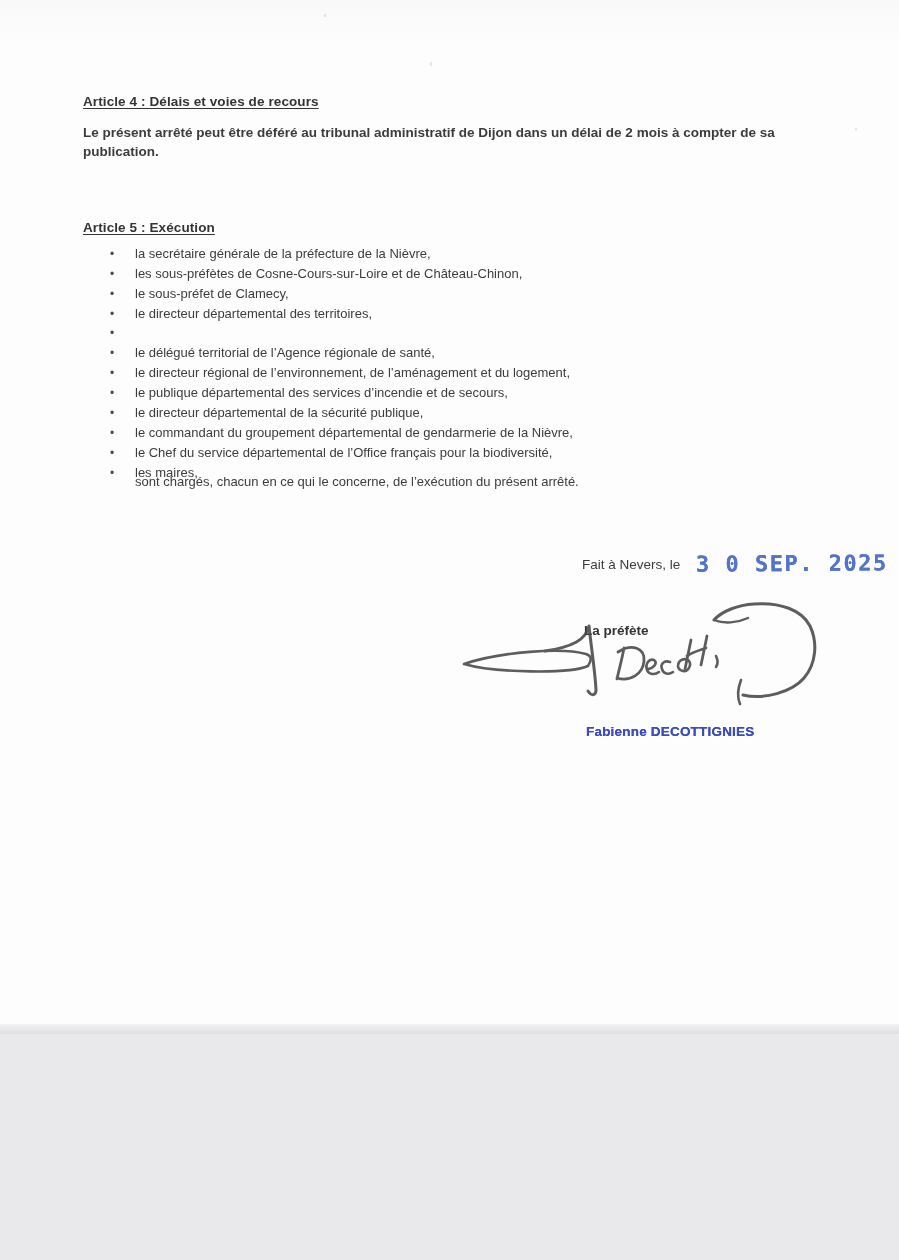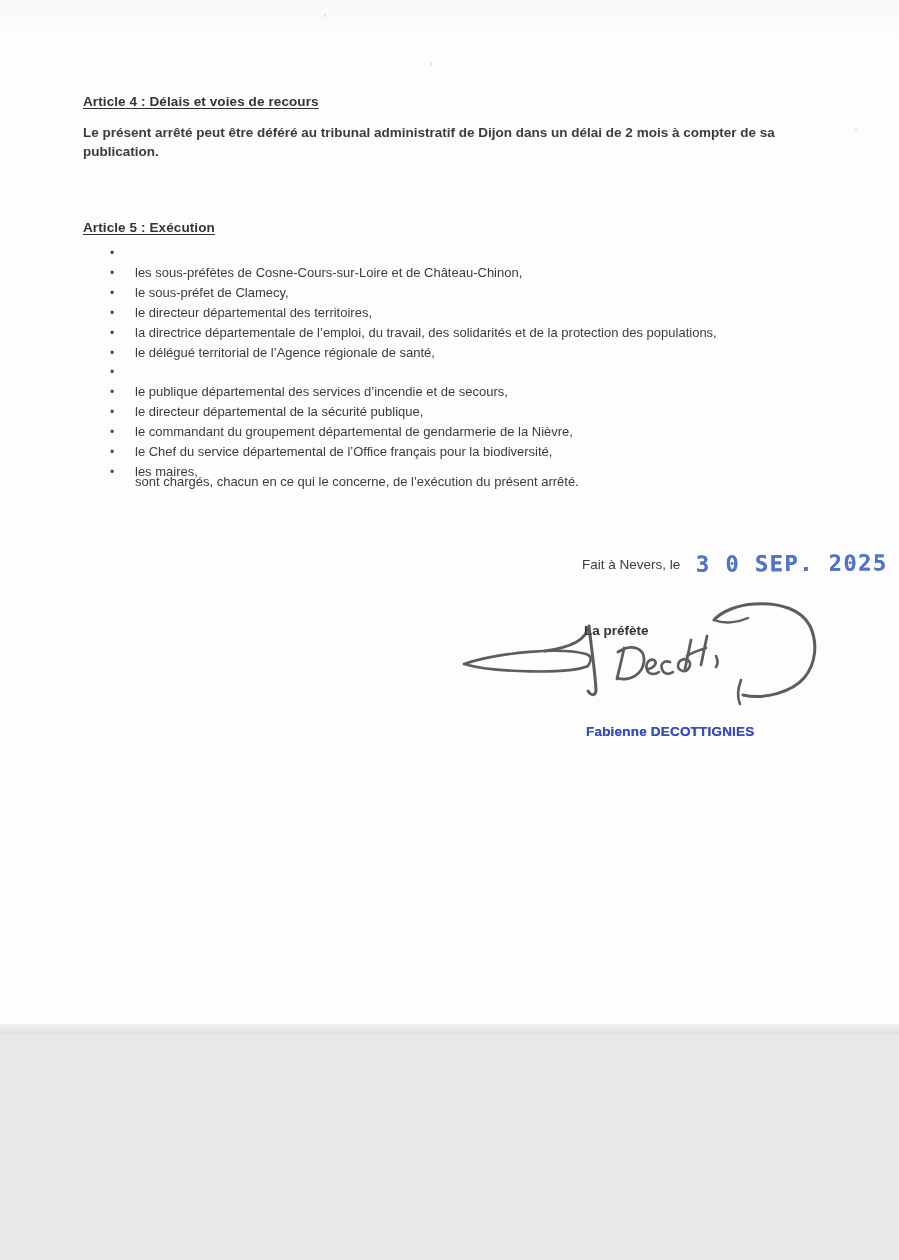"la secrétaire générale de la" span { html: none -> <span>la secrétaire générale de la préfecture de la Nièvre,</span> }
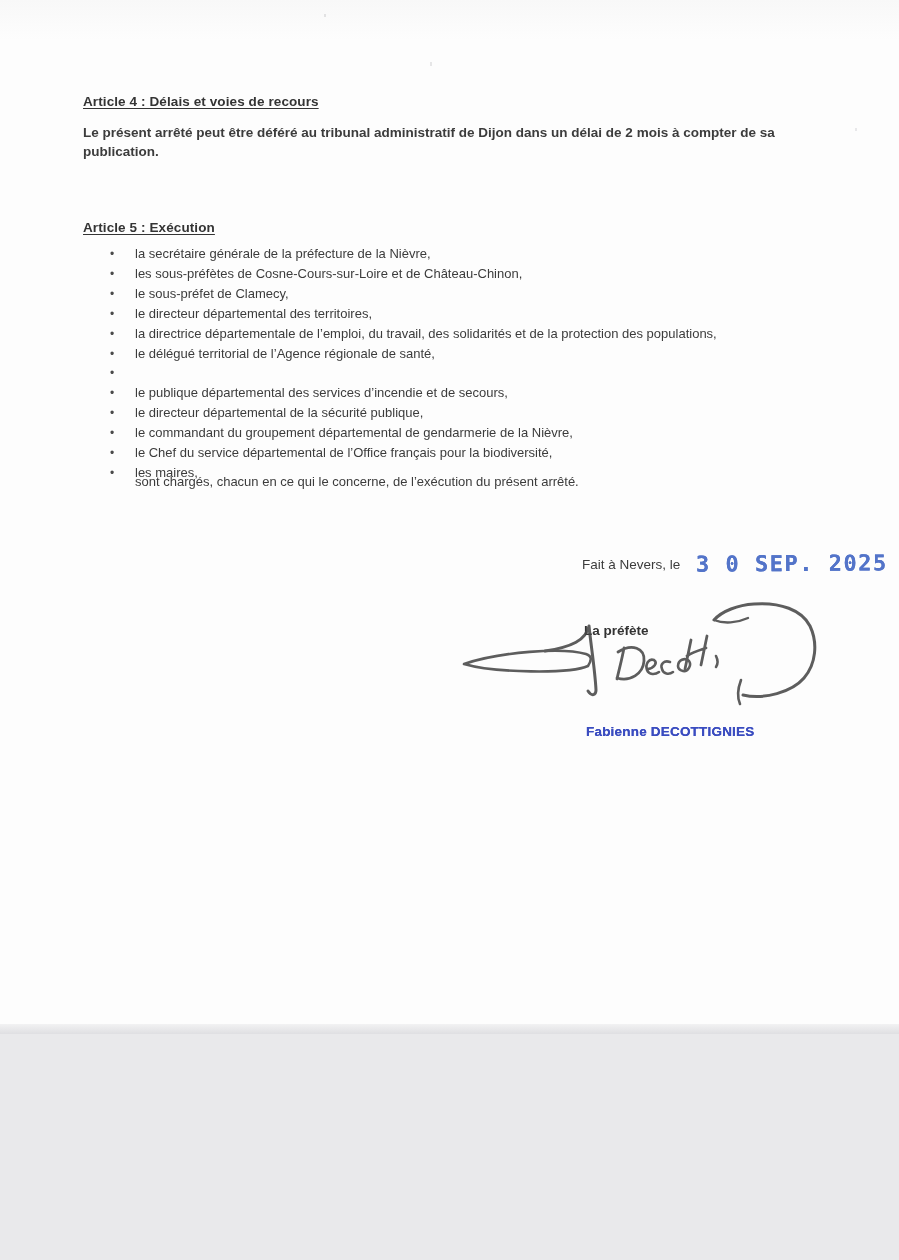"la directrice départementale de" span { html: <span>la directrice départementale de l’emploi, du travail, des solidarités et de la protection des populations,</span> -> none }
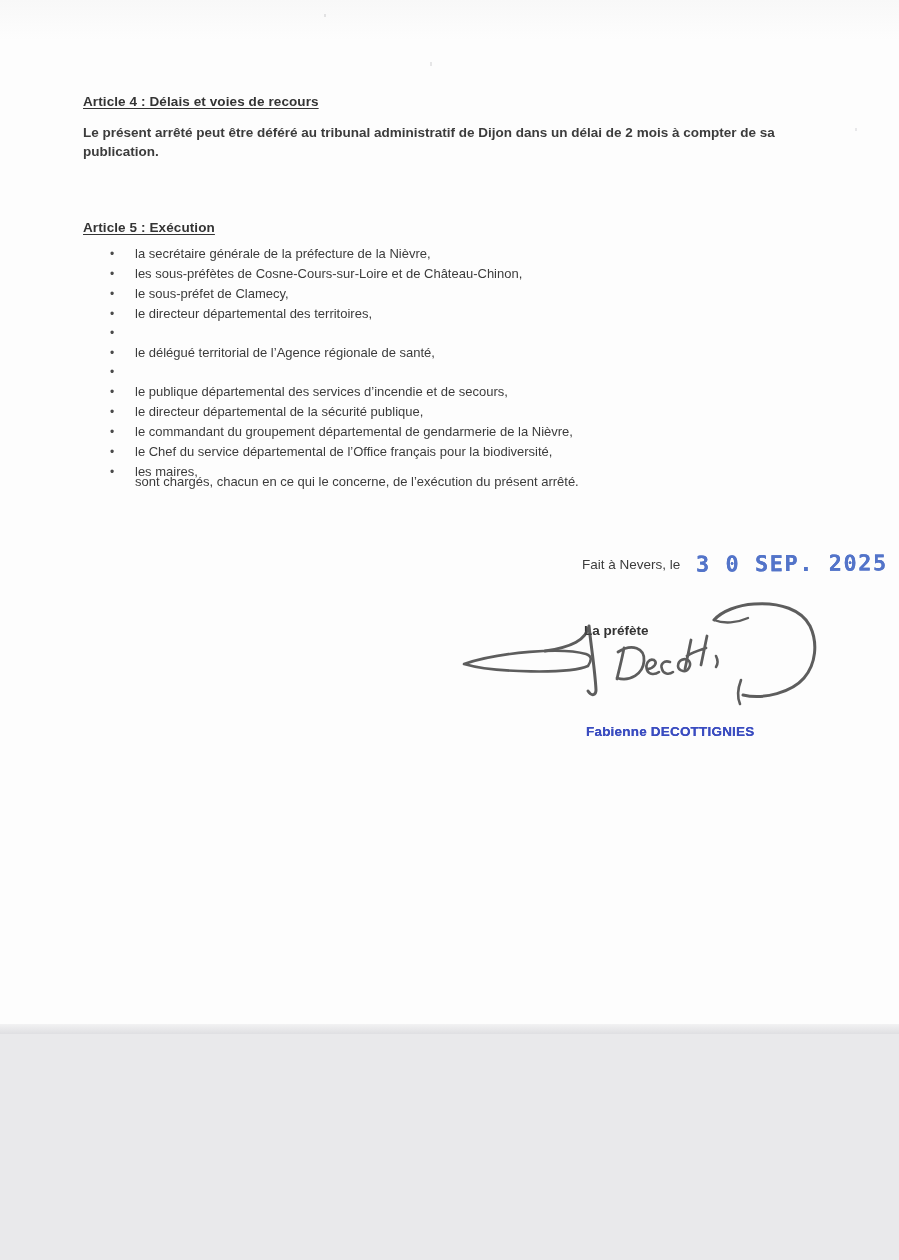"le directeur régional de" span { html: none -> <span>le directeur régional de l’environnement, de l’aménagement et du logement,</span> }
